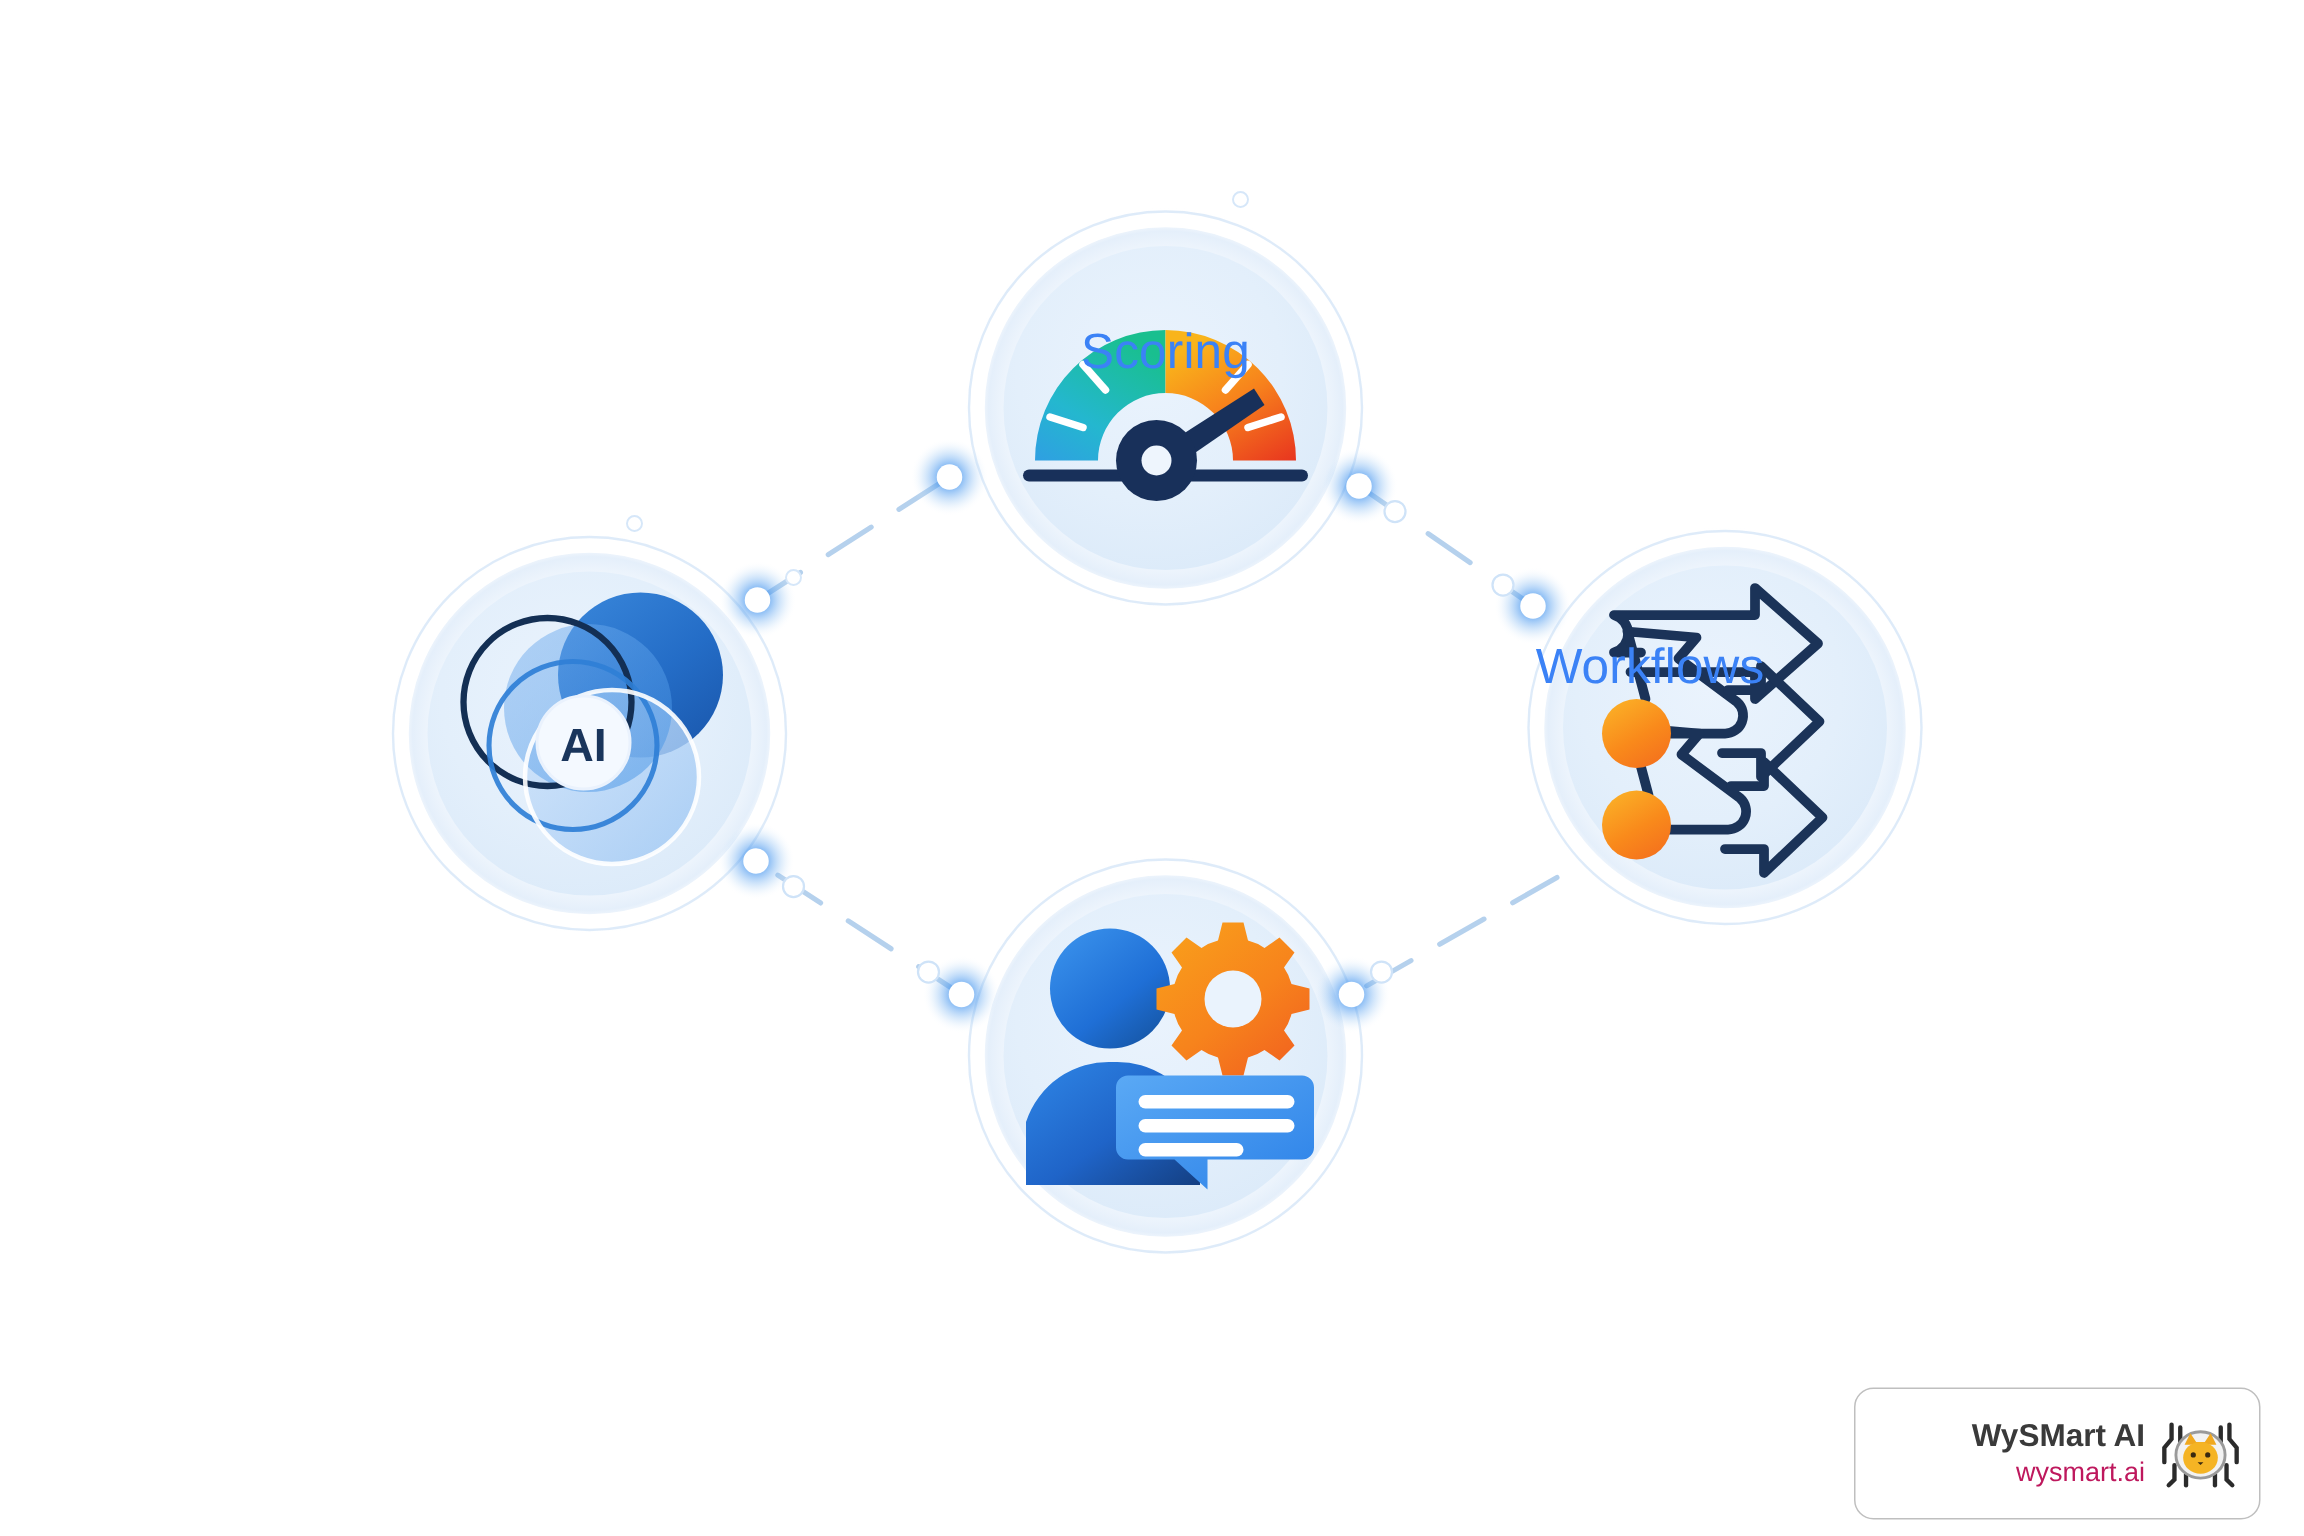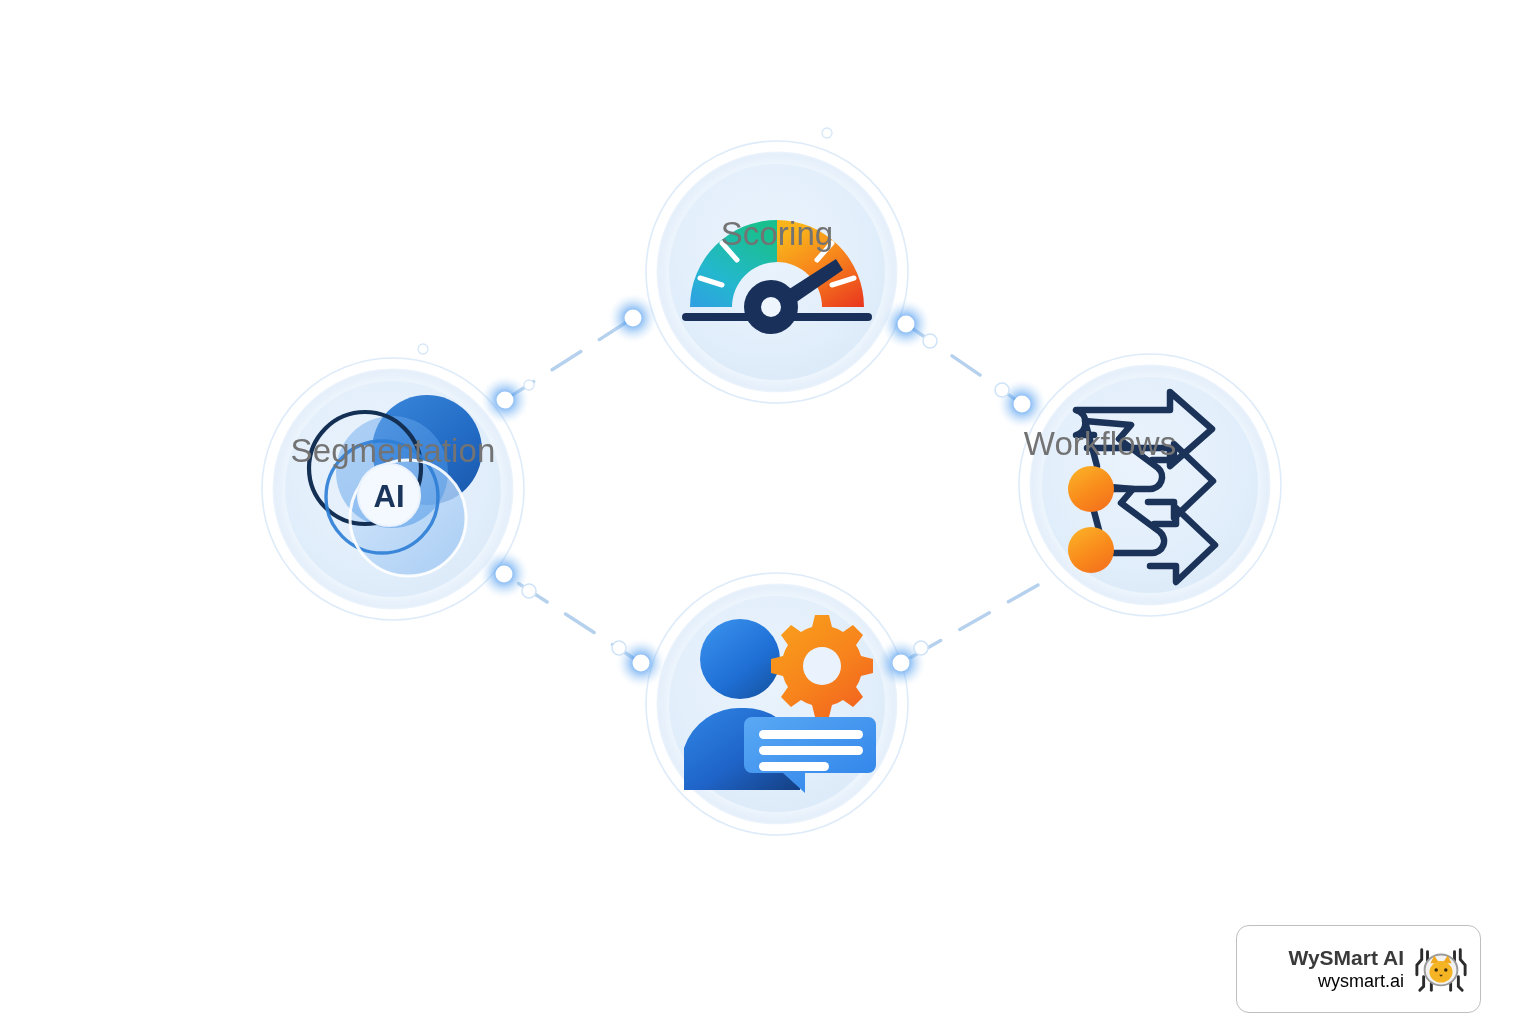"Scoring" .node-label { color: #737373 -> #3b82f6 }
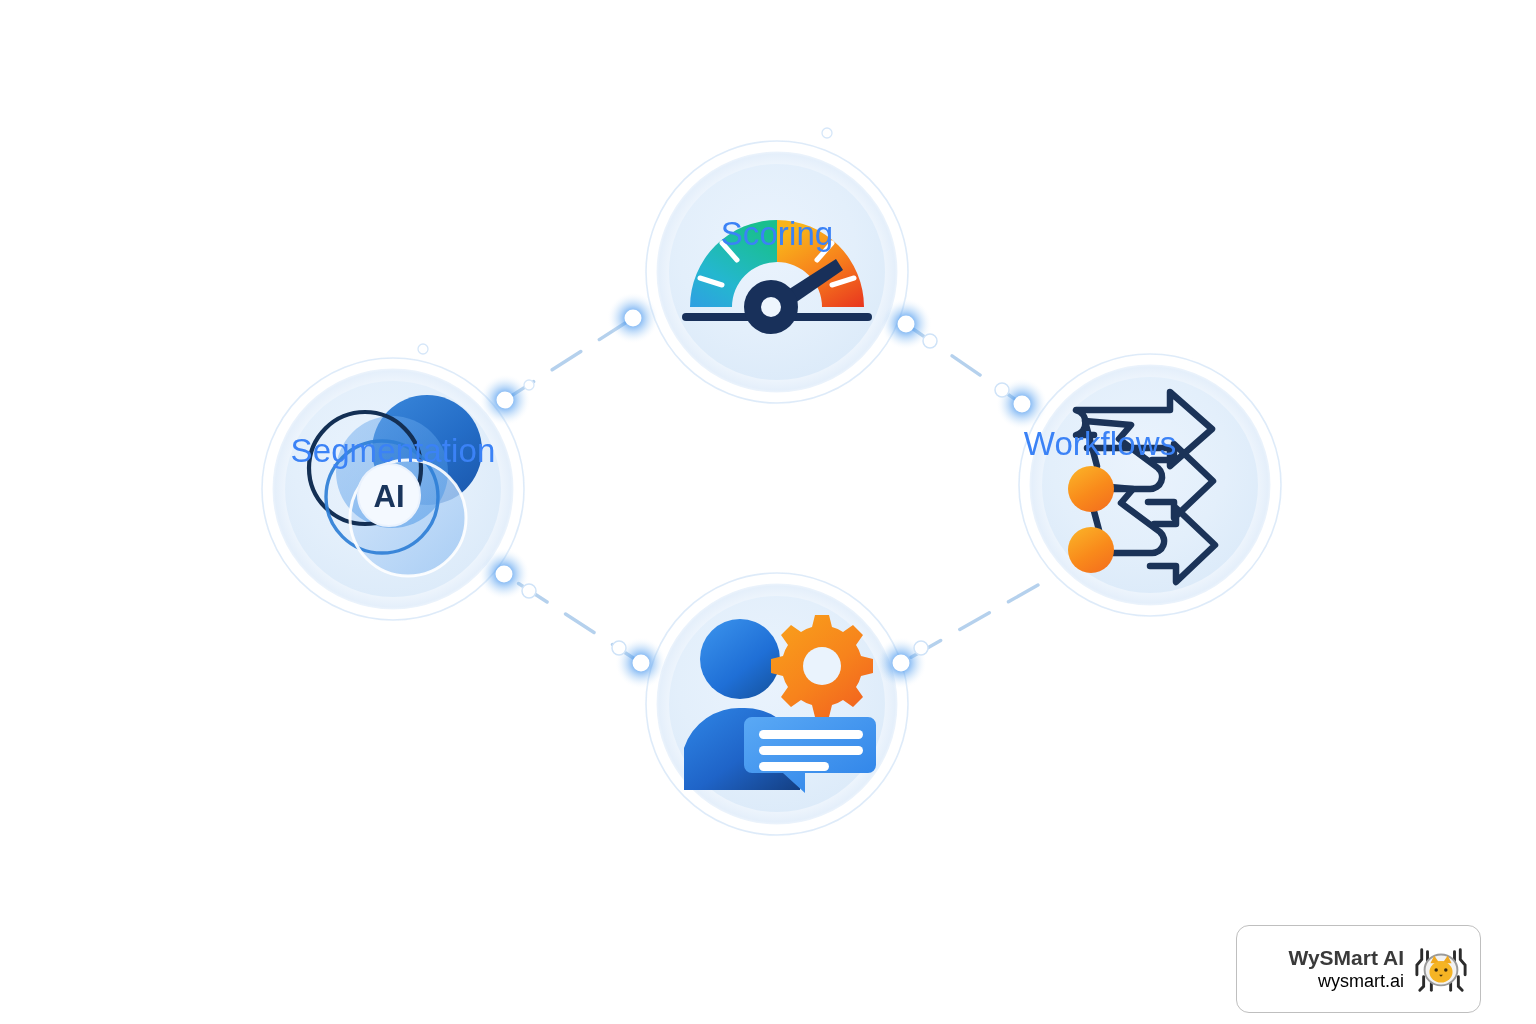"Segmentation" div.node-label { html: <div>Segmentation</div> -> none }
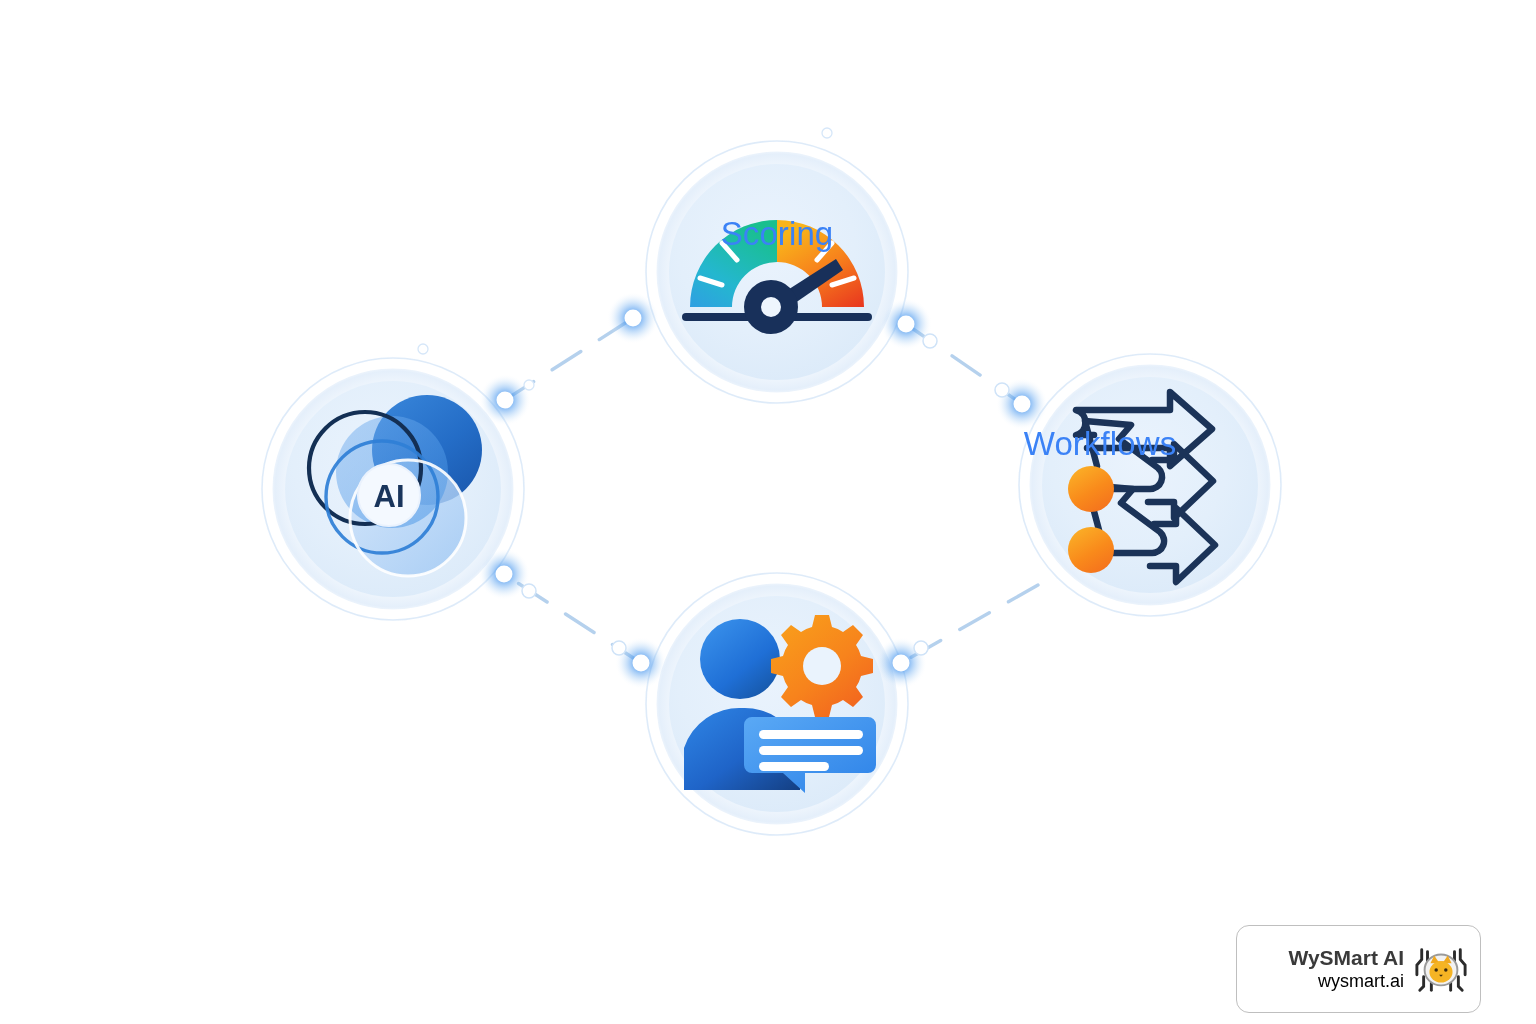"WySMart AI" #watermark { width: 245px -> 271px }
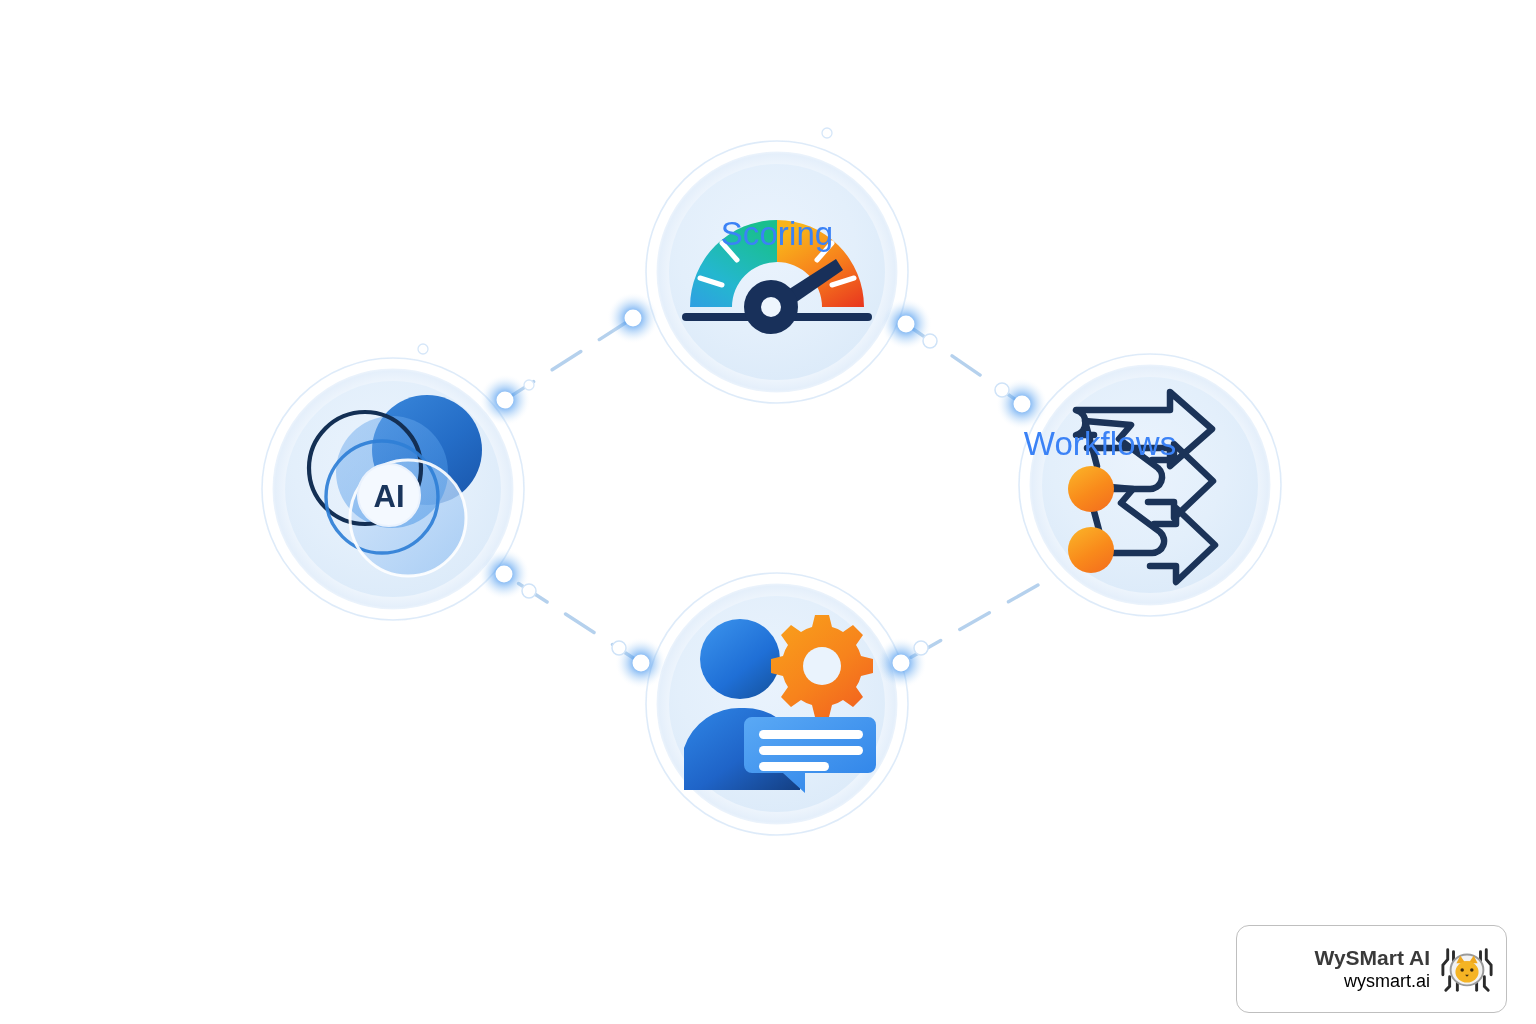"wysmart.ai" #wm-url { color: #000000 -> #be185d }
